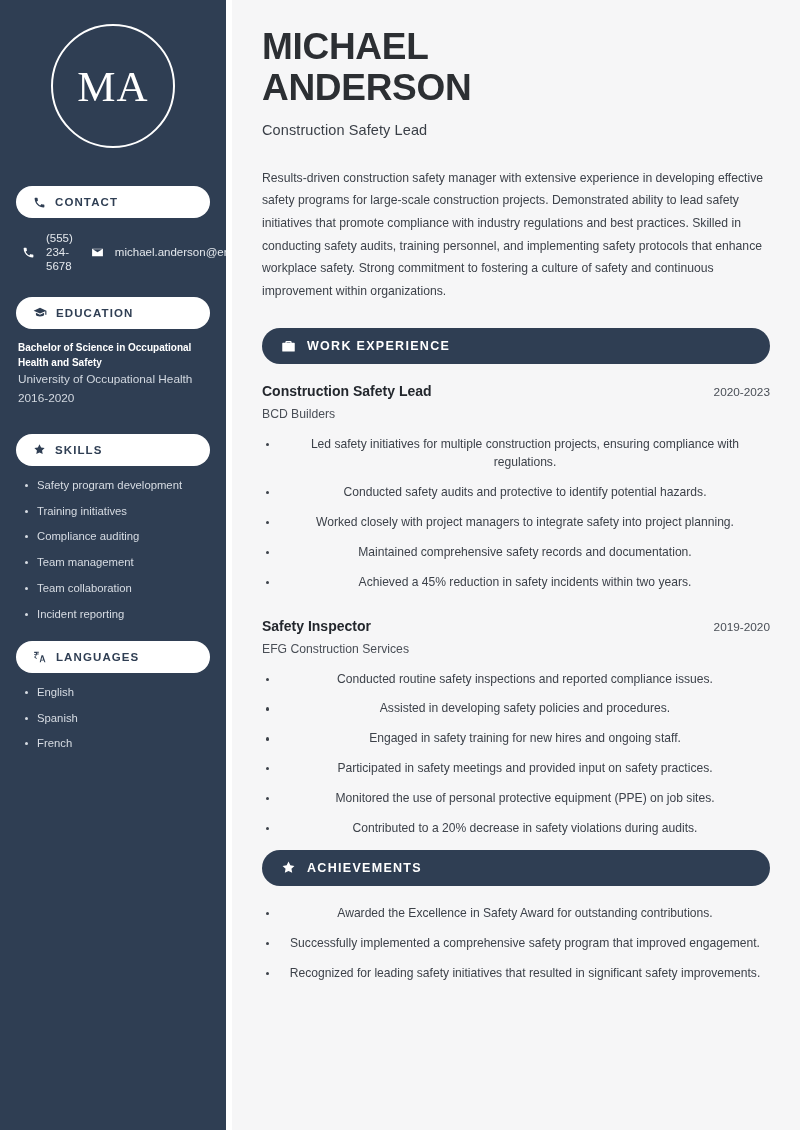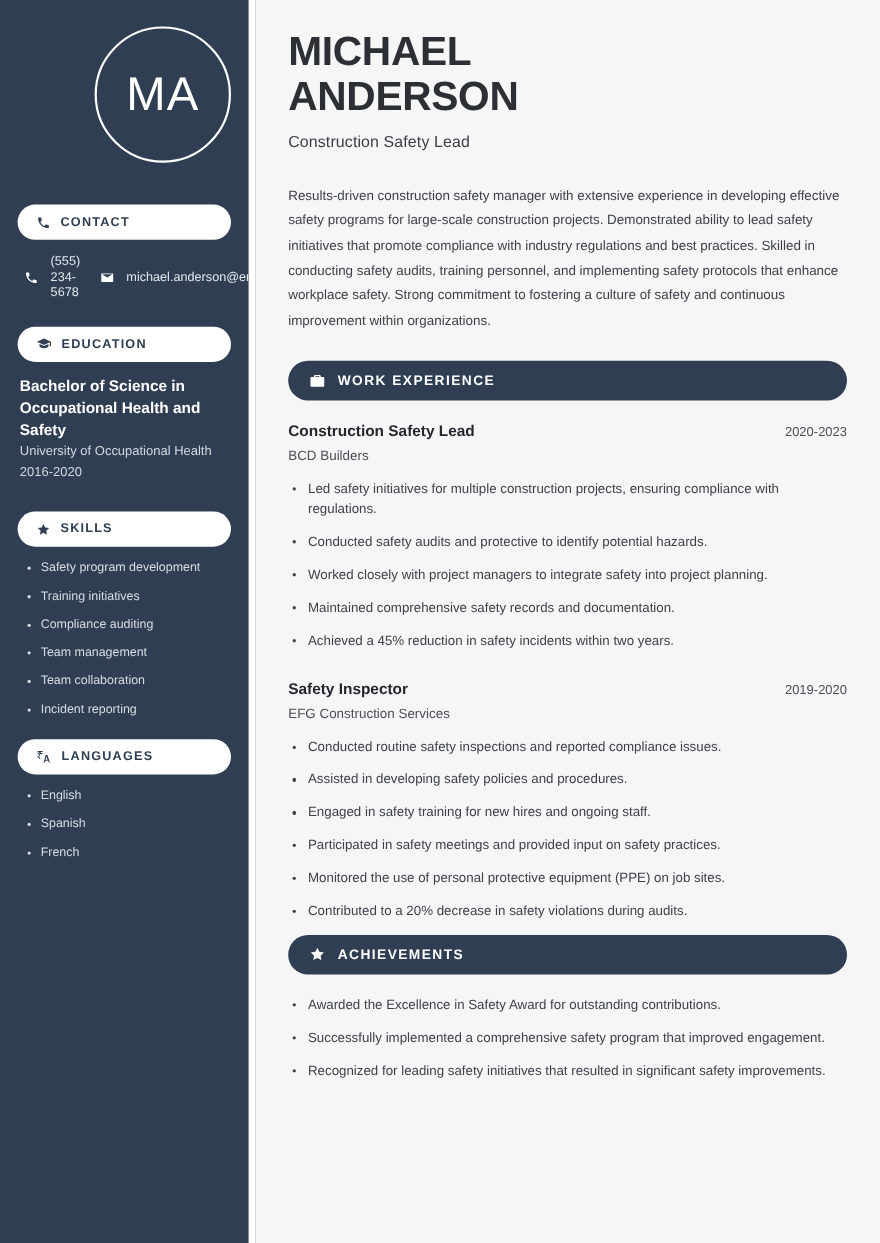"MA" .avatar-wrap { font-family: none -> Liberation Serif, serif; justify-content: flex-end -> center }
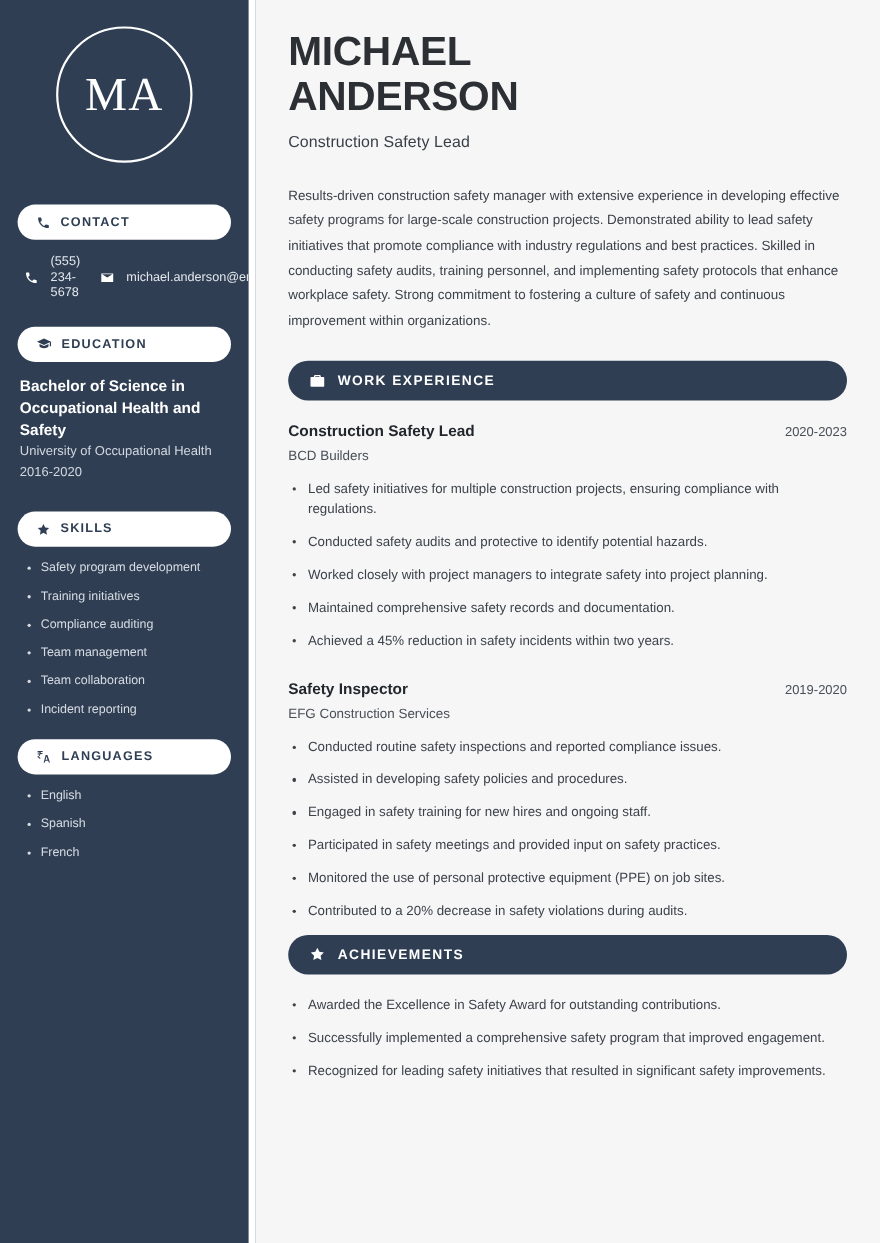"Bachelor of Science in Occupational" .edu-degree { font-size: 14px -> 10px }
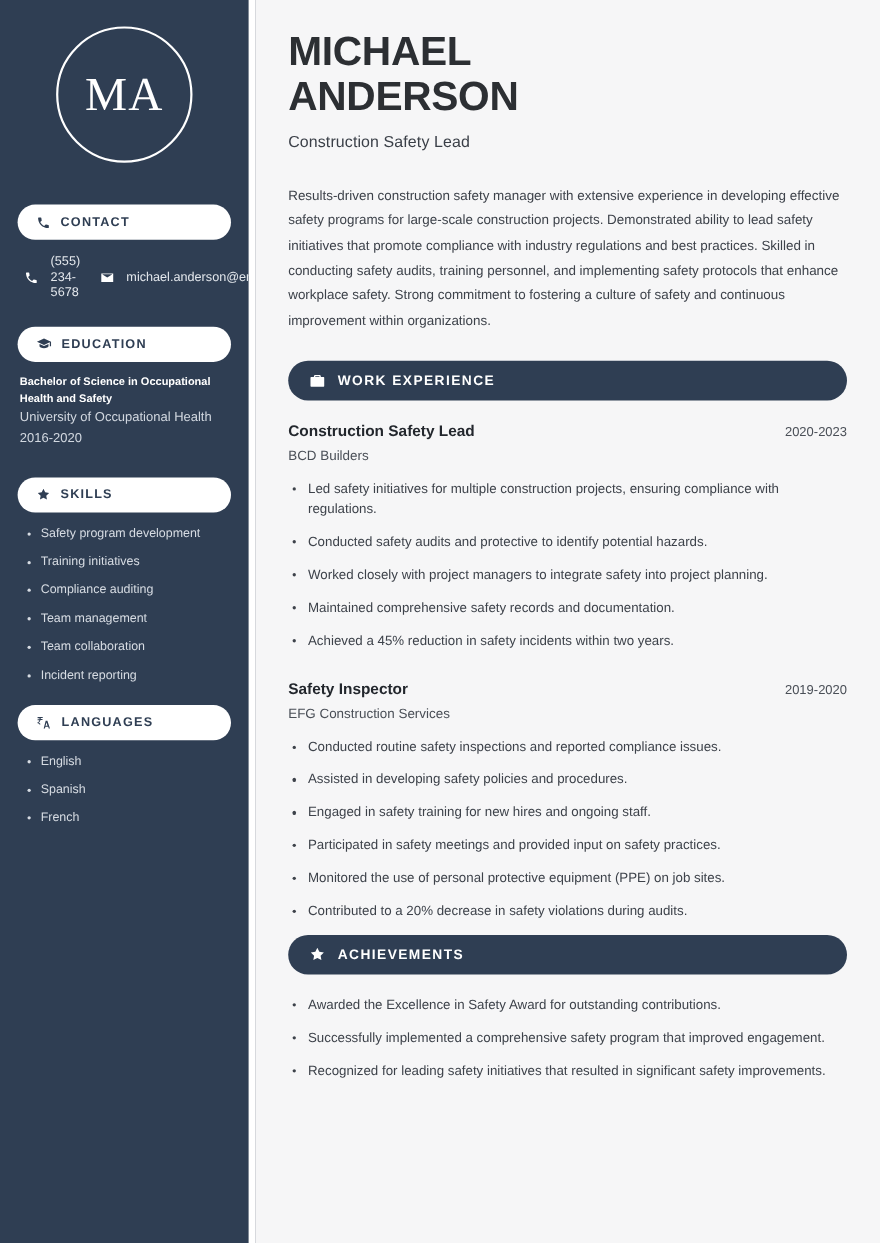"Led safety initiatives for multiple" .main-bullets li { text-align: none -> center }
